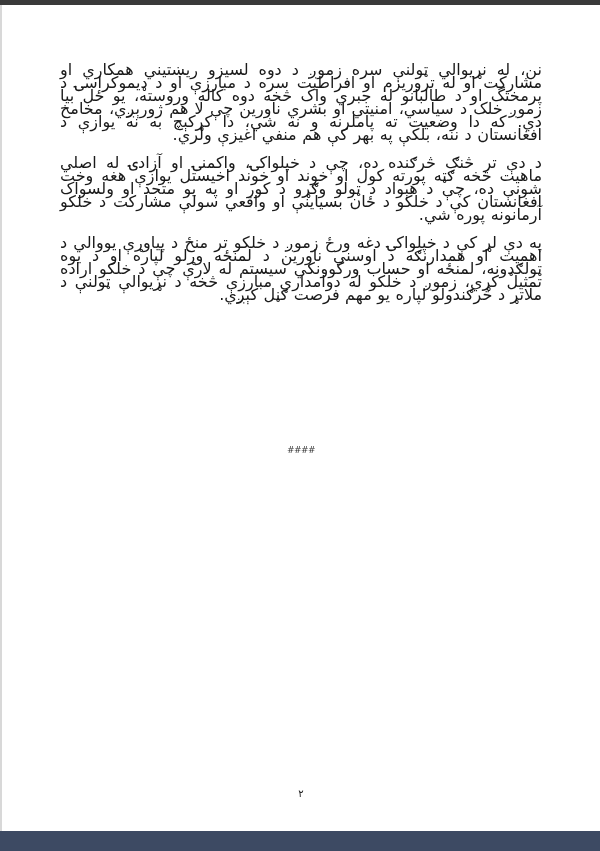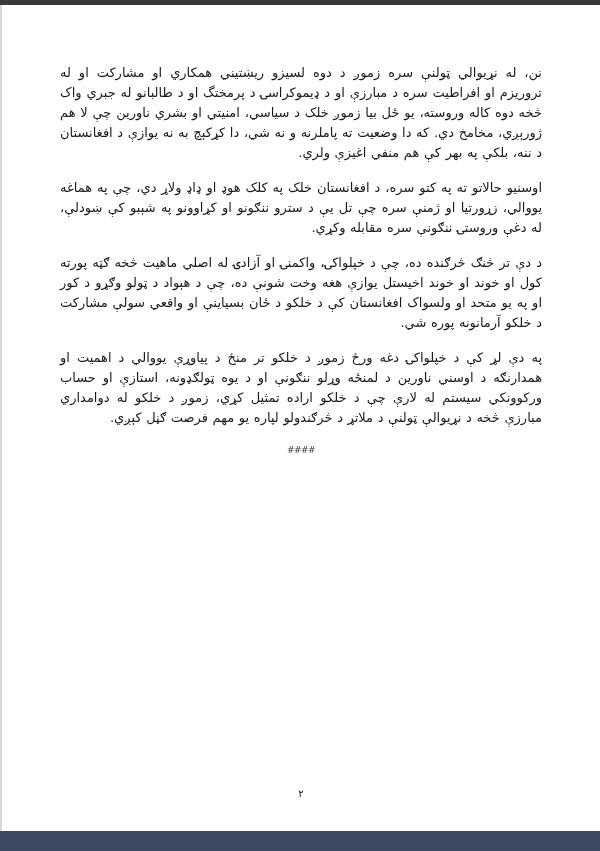"نن، له نړیوالي ټولنې سره" .para { font-size: 13px -> 16px; line-height: 20px -> 13px }
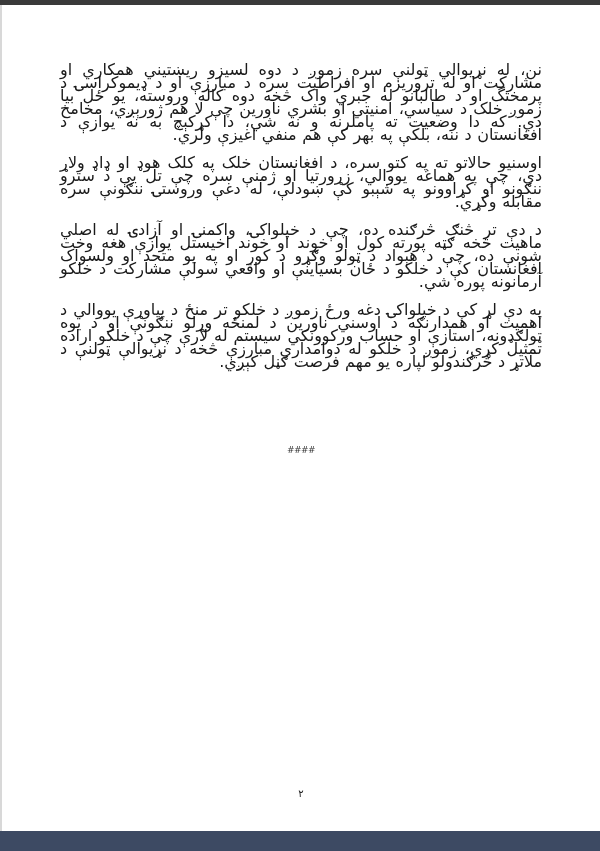"اوسنیو حالاتو ته په کتو" p.para { html: <p>اوسنیو حالاتو ته په کتو سره، د افغانستان خلک په کلک هوډ او ډاډ ولاړ دي، چې په هماغه یووالي، زړورتیا او ژمنې سره چې تل یې د سترو ننګونو او کړاوونو په شېبو کې ښودلې، له دغې وروستۍ ننګونې سره مقابله وکړي.</p> -> none }
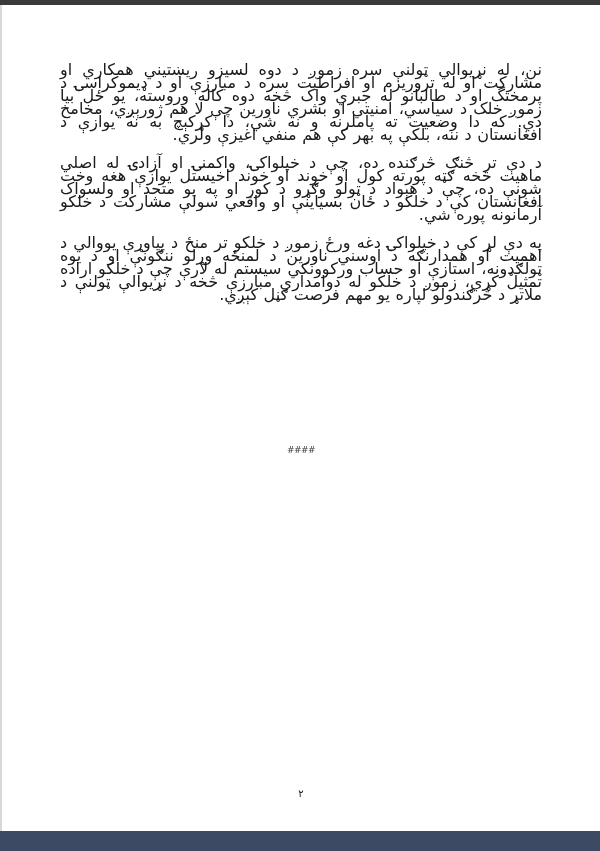"په دې لړ کې د" p.para { text: ننګونې او د یوه ټولګډونه، استازې -> لپاره او د یوه ټولګډونه، لمنځه }
